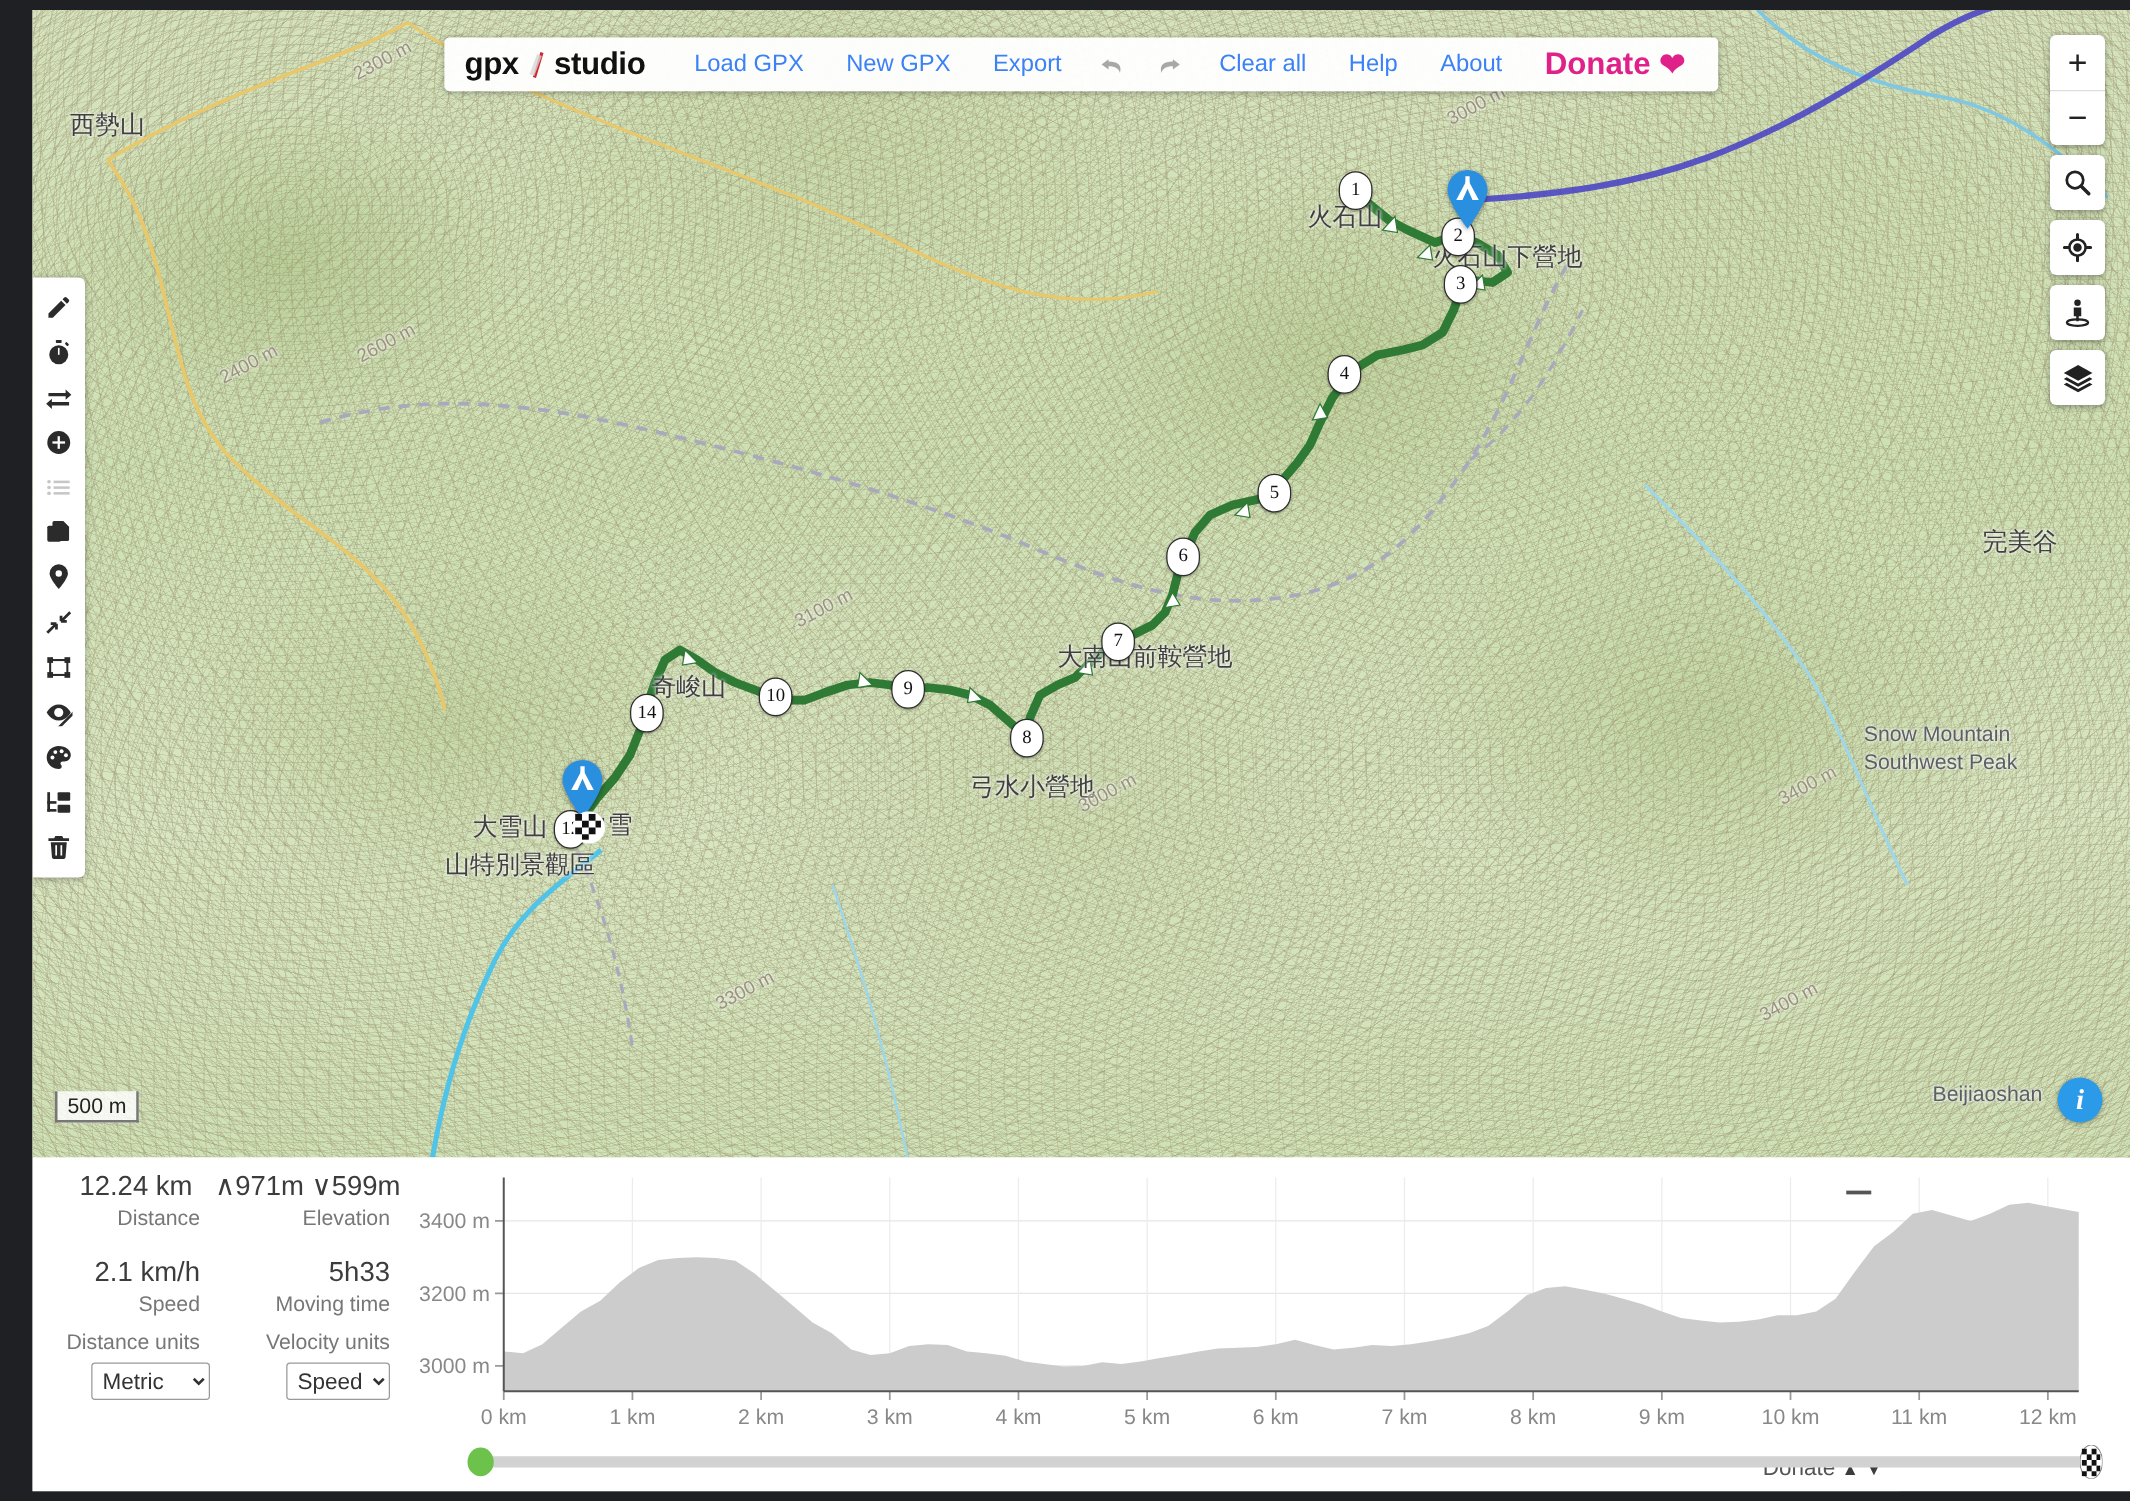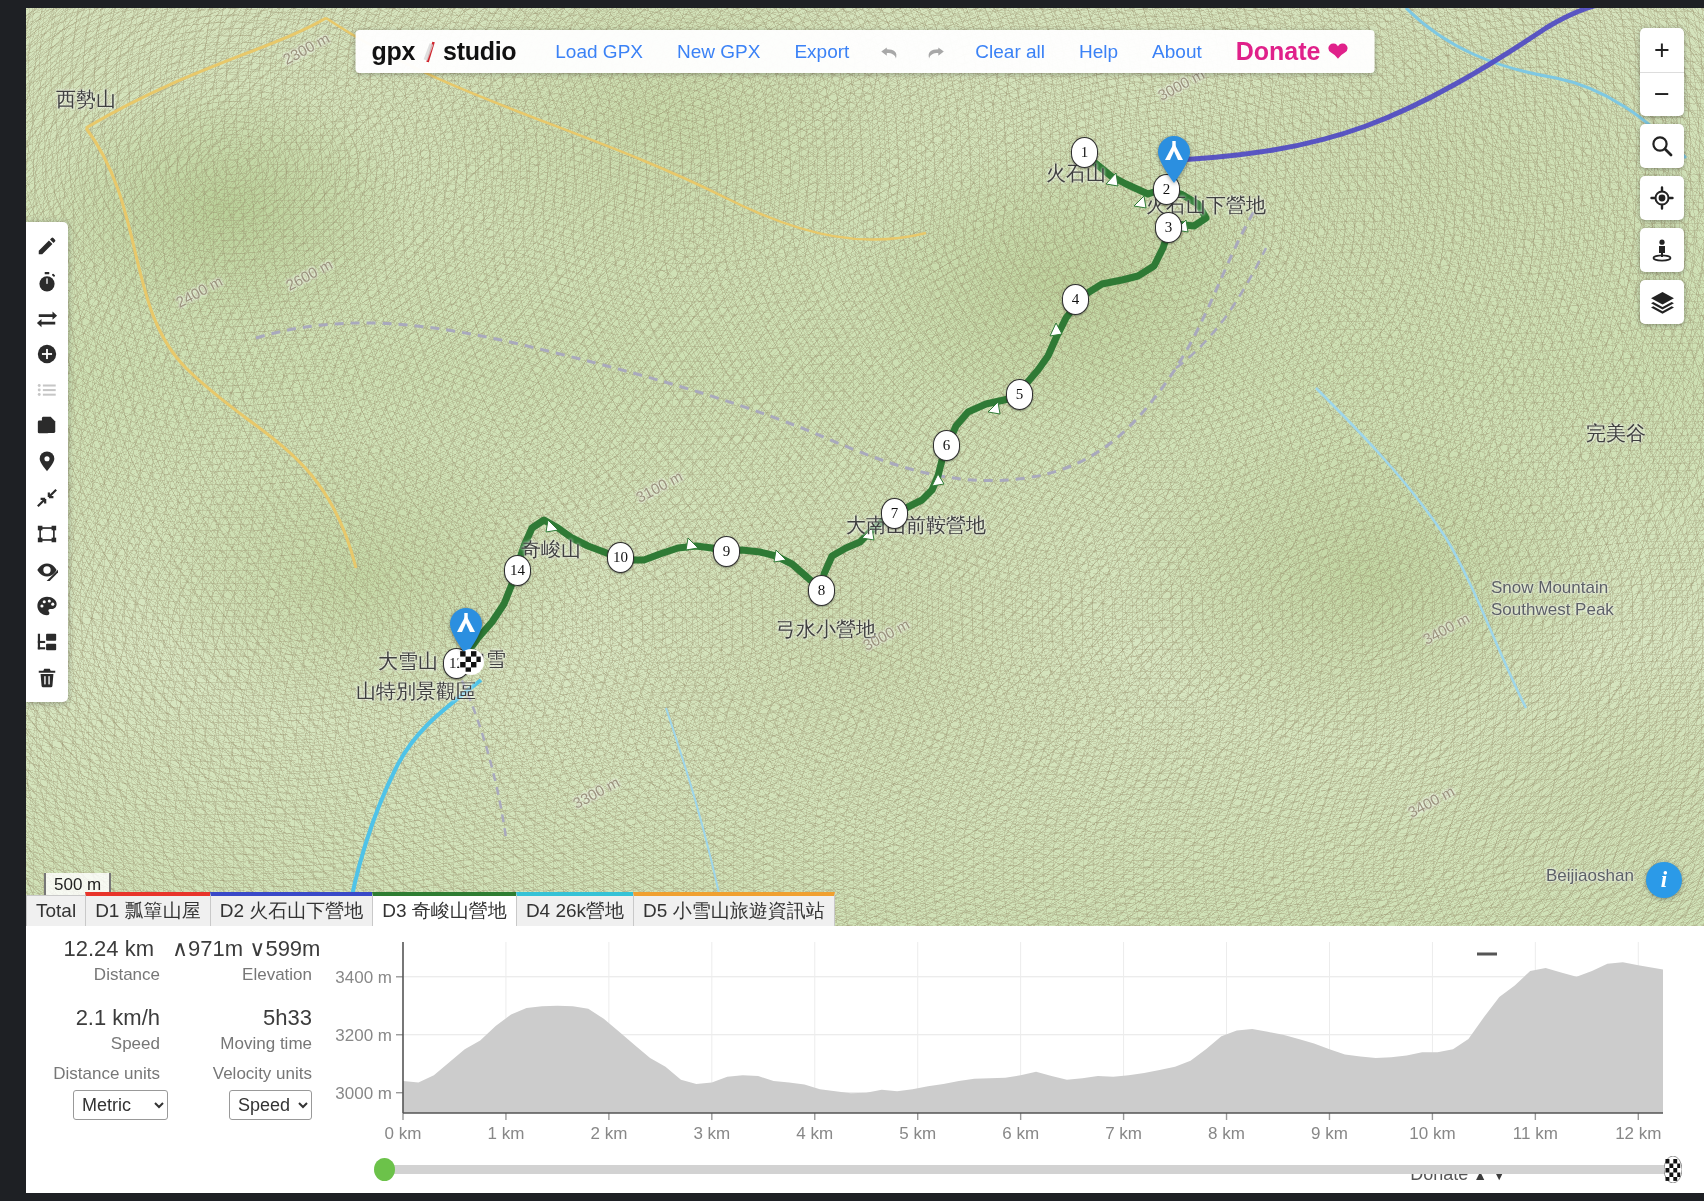"Total" div { html: <div> <div>Total</div> <div> <div>D1 瓢簞山屋</div> <div>D2 火石山下營地</div> <div>D3 奇峻山營地</div> <div>D4 26k營地</div> <div>D5 小雪山旅遊資訊站</div> </div> </div> -> none }
